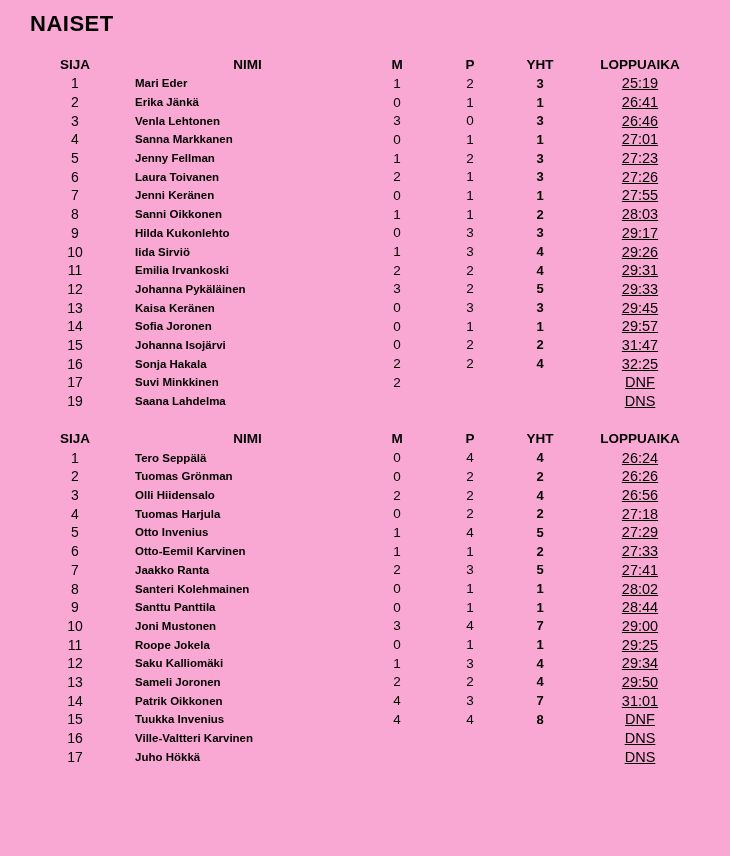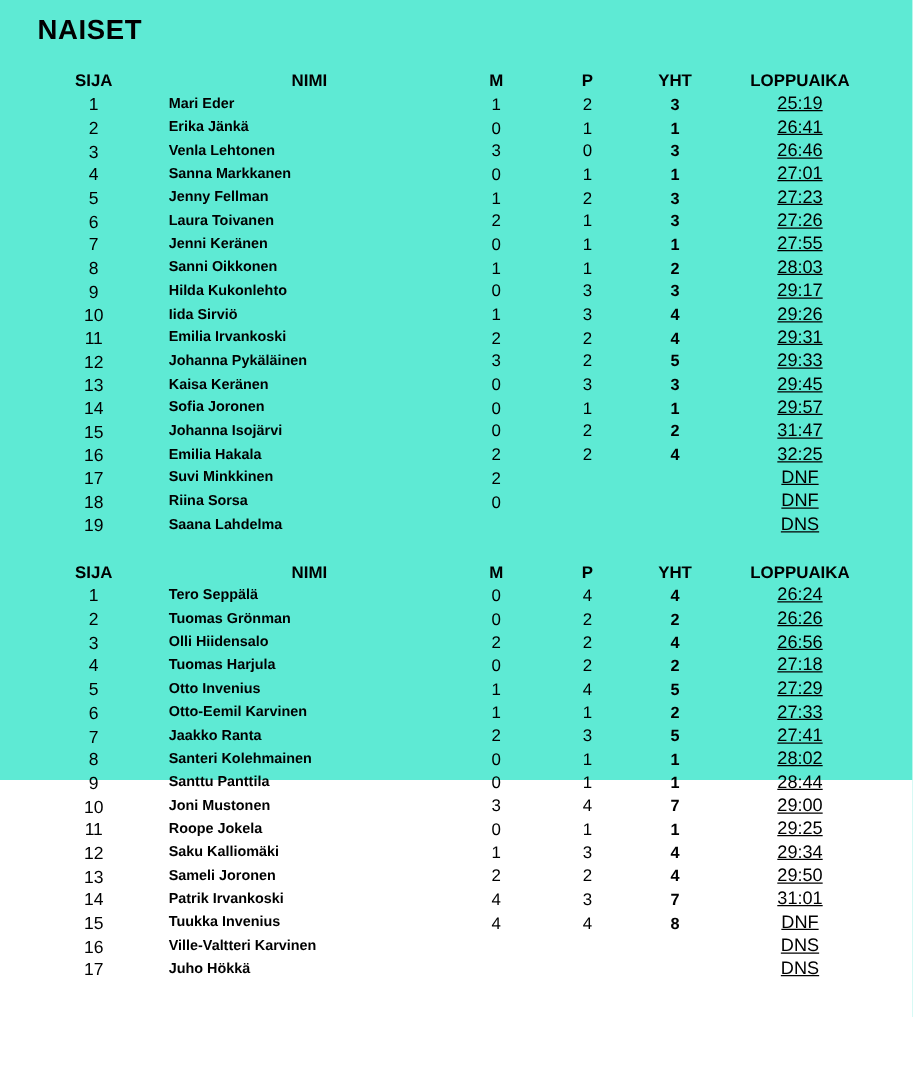"NAISET" .page { background: #5eead4 -> #f9a8d4; height: 624px -> 856px }
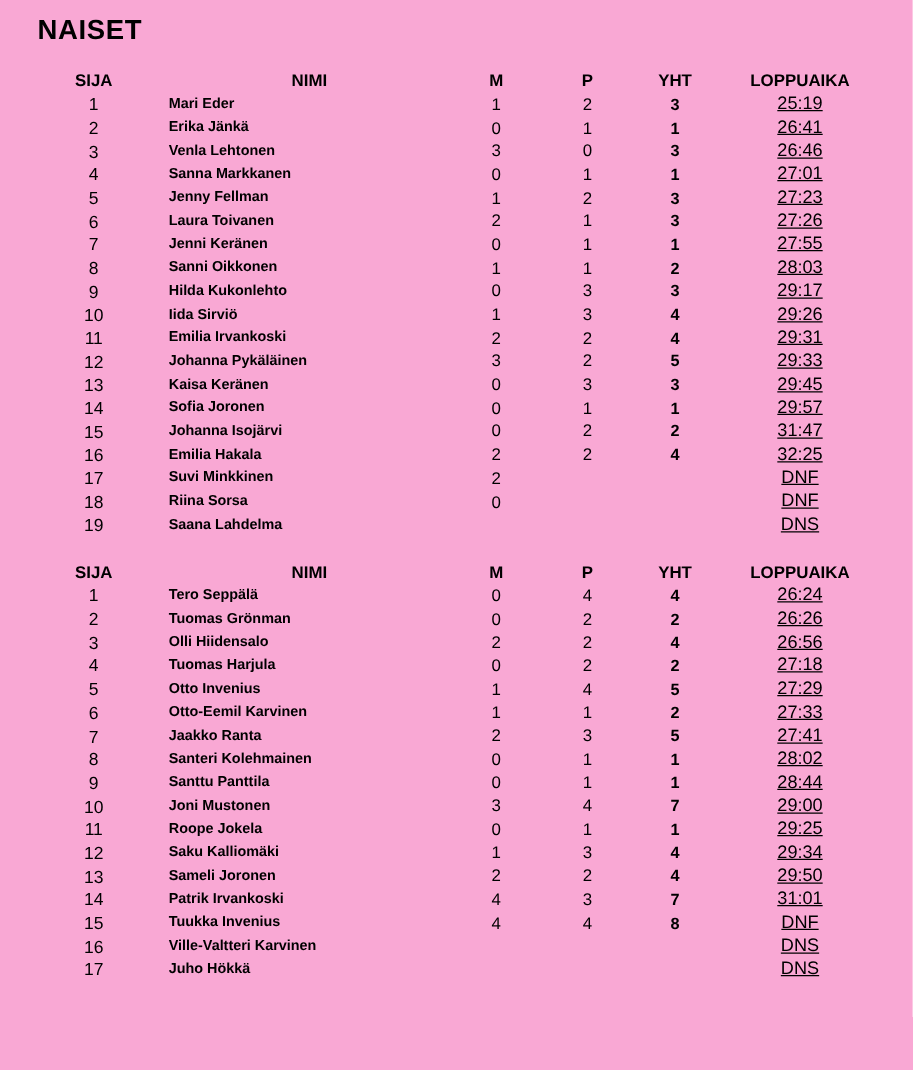"Emilia Hakala" td.f-nimi { text: Emilia -> Sonja }
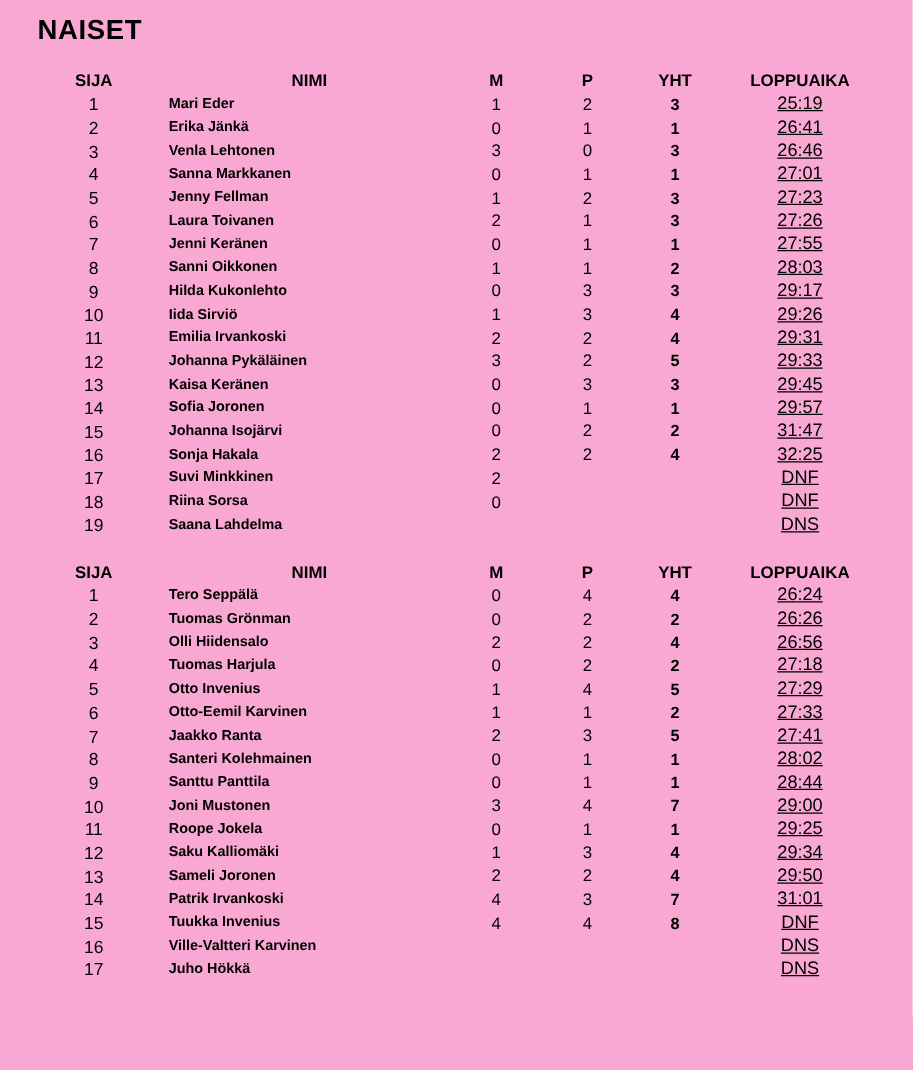"18" tr { html: <tr> <td>18</td> <td>Riina Sorsa</td> <td>0</td> <td></td> <td></td> <td>DNF</td> </tr> -> none }
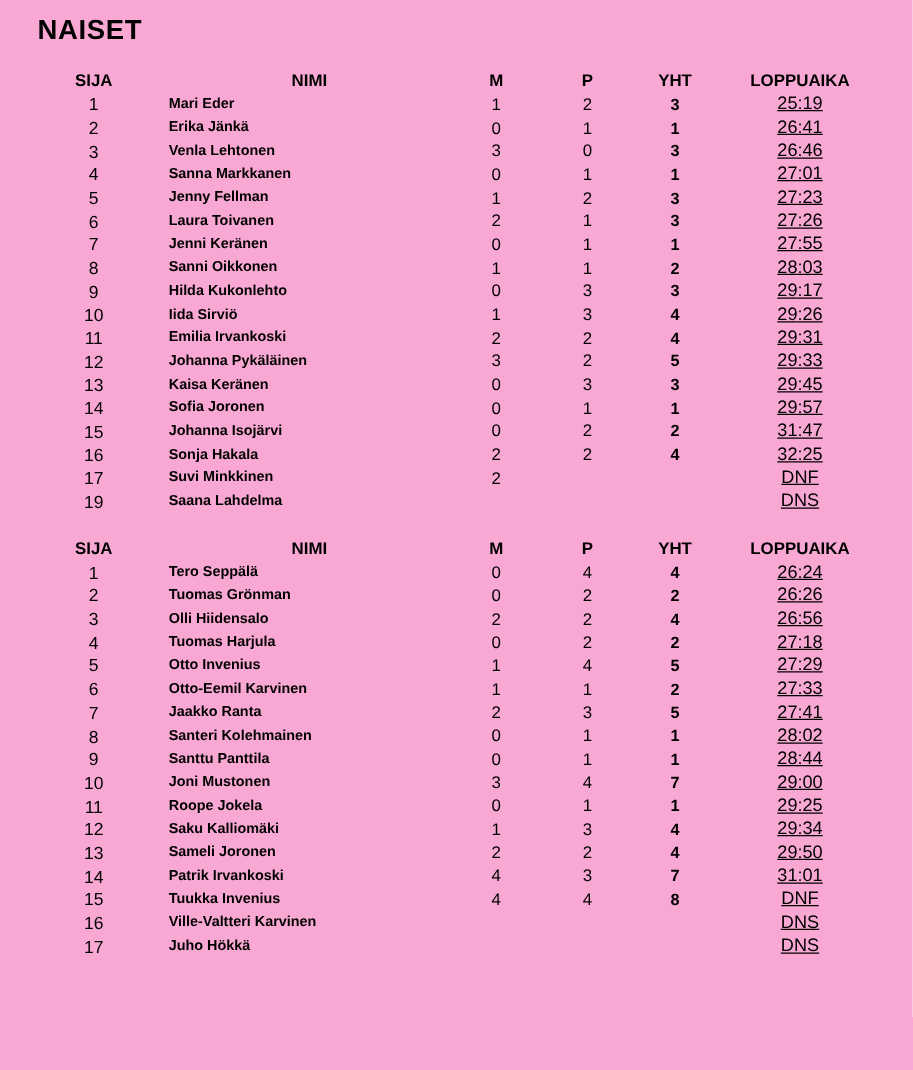"Patrik Irvankoski" td.f-nimi { text: Irvankoski -> Oikkonen }
